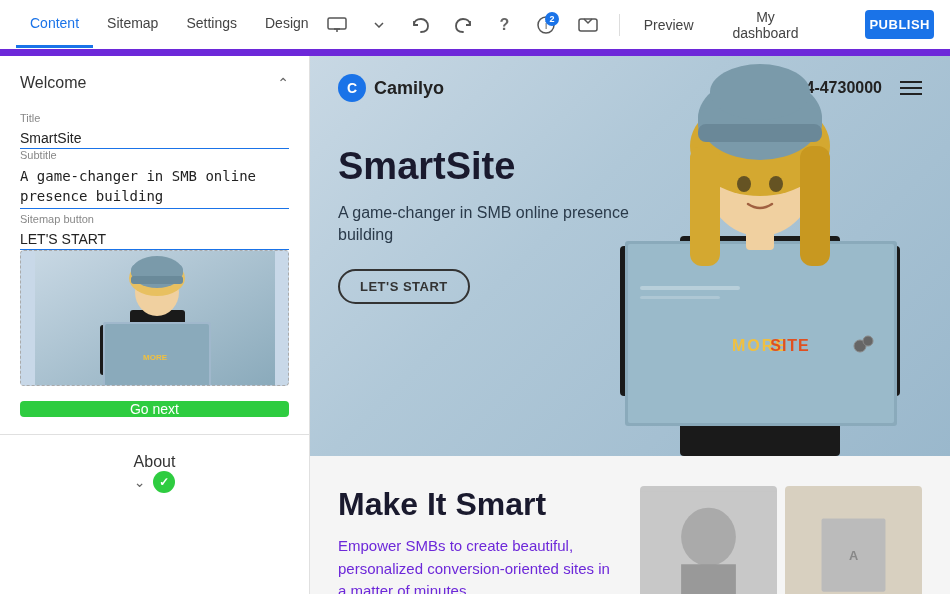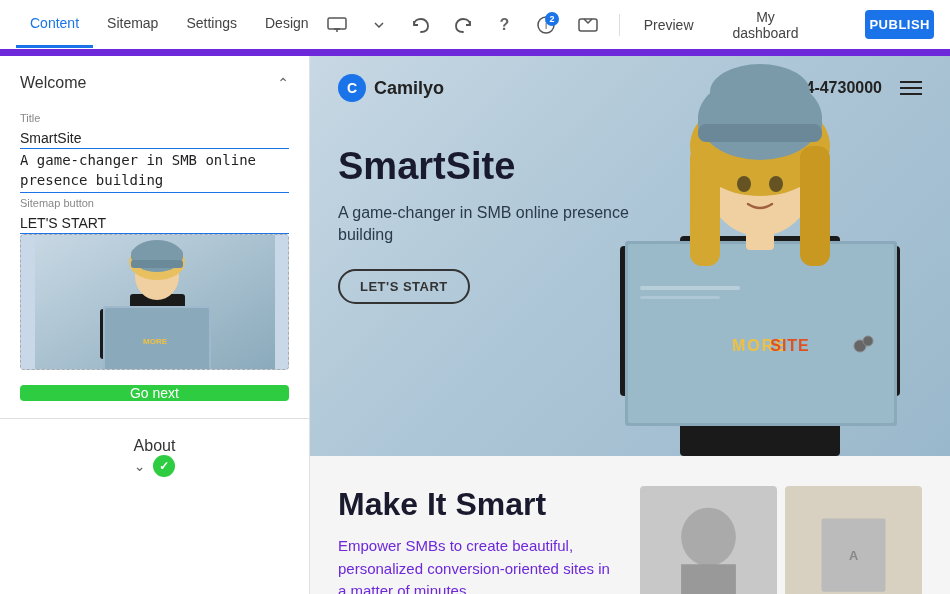"Subtitle" div.field-label { html: none -> <div>Subtitle</div> }
